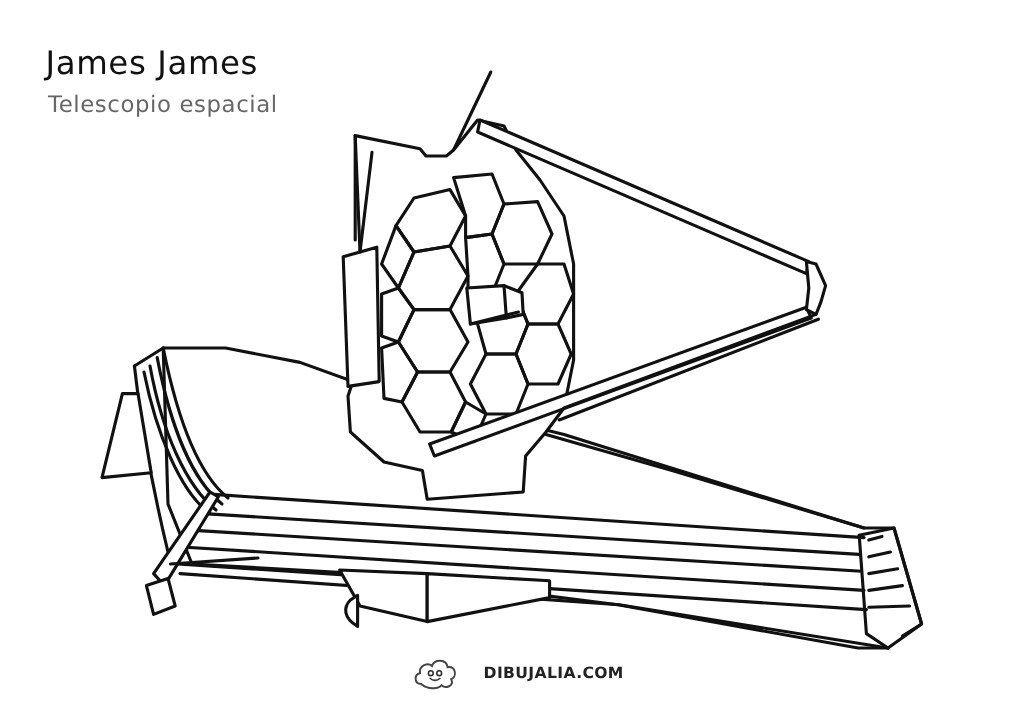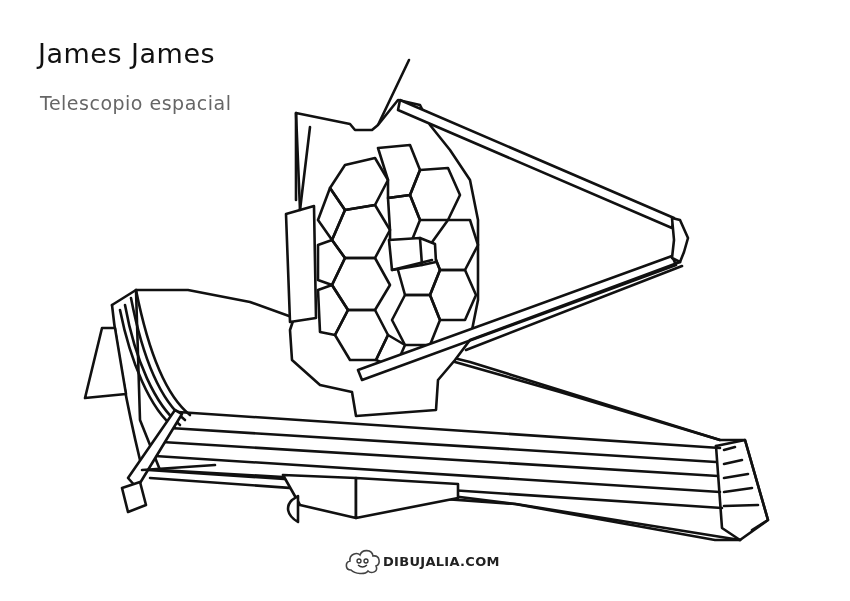"Telescopio espacial" .subtitle { margin-top: 16px -> none }
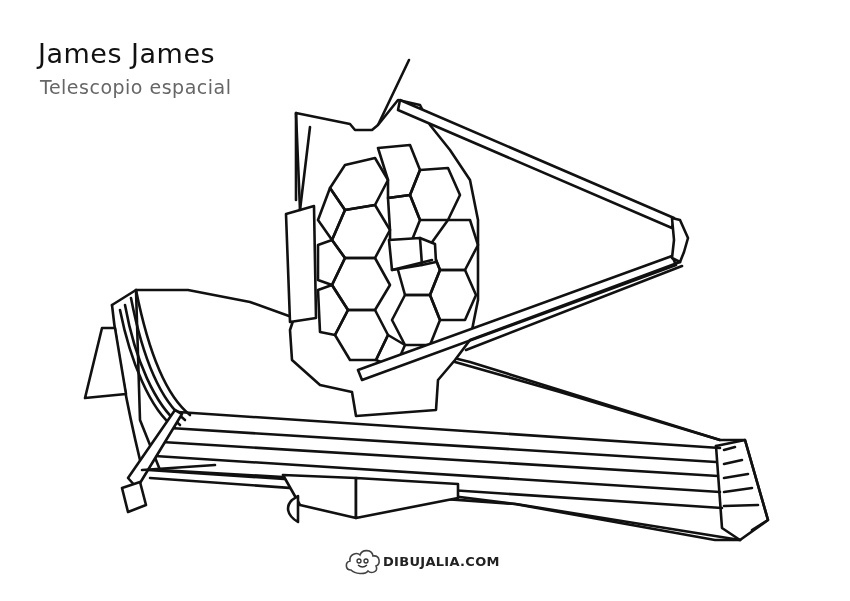"DIBUJALIA.COM" .logo { gap: 0 -> 20px }
